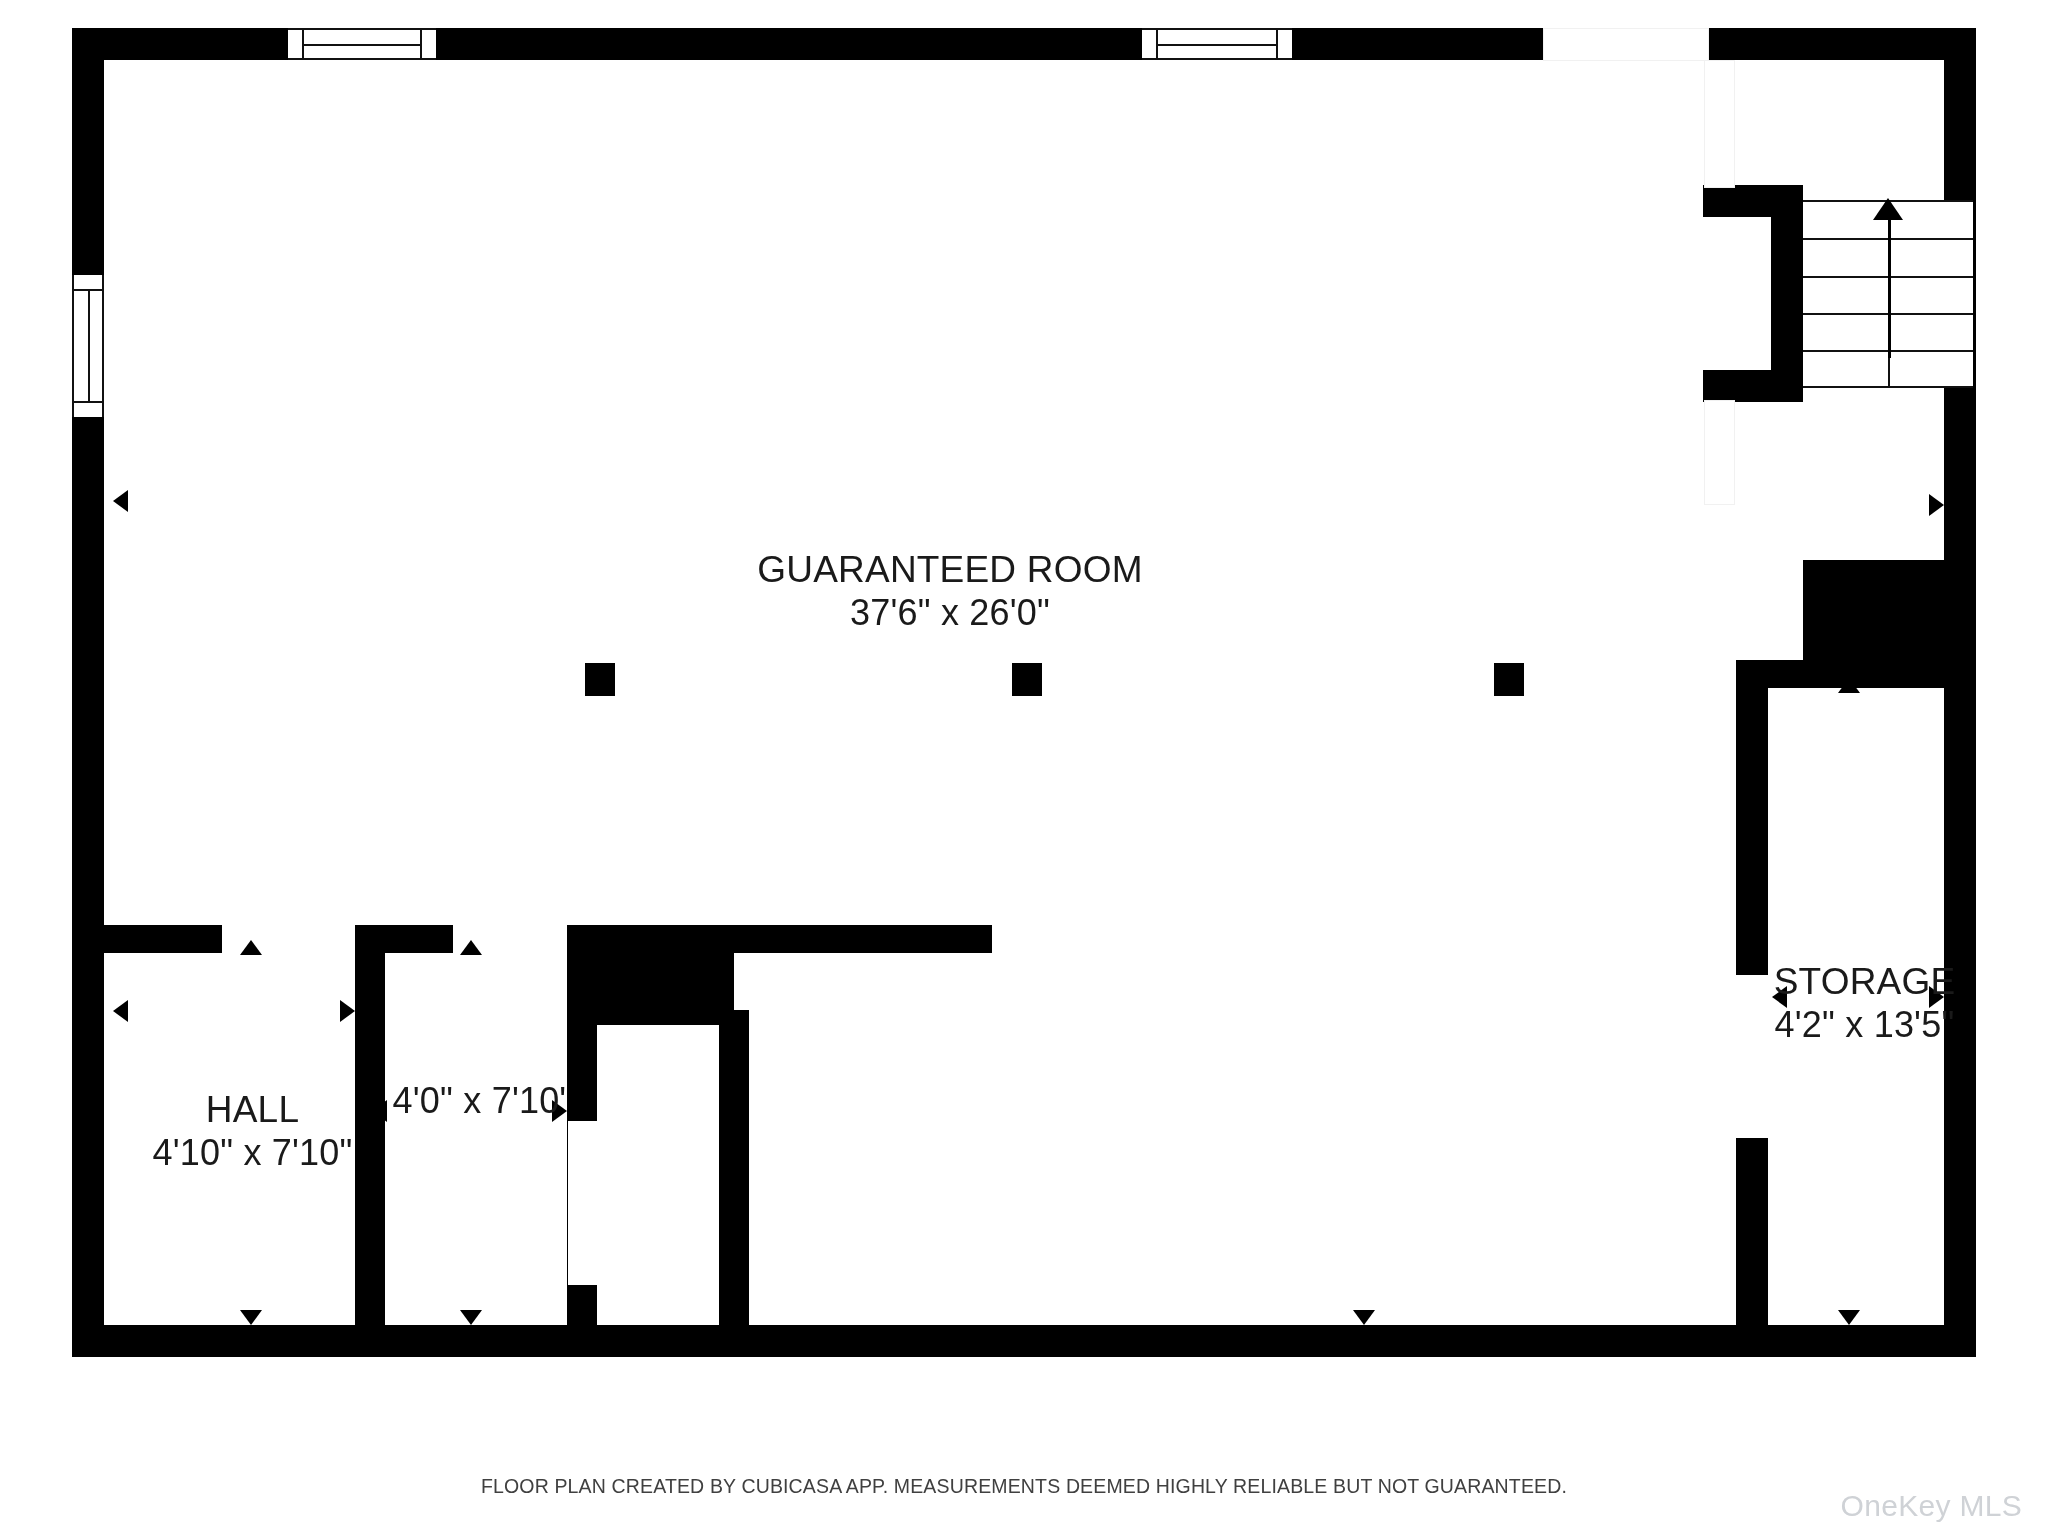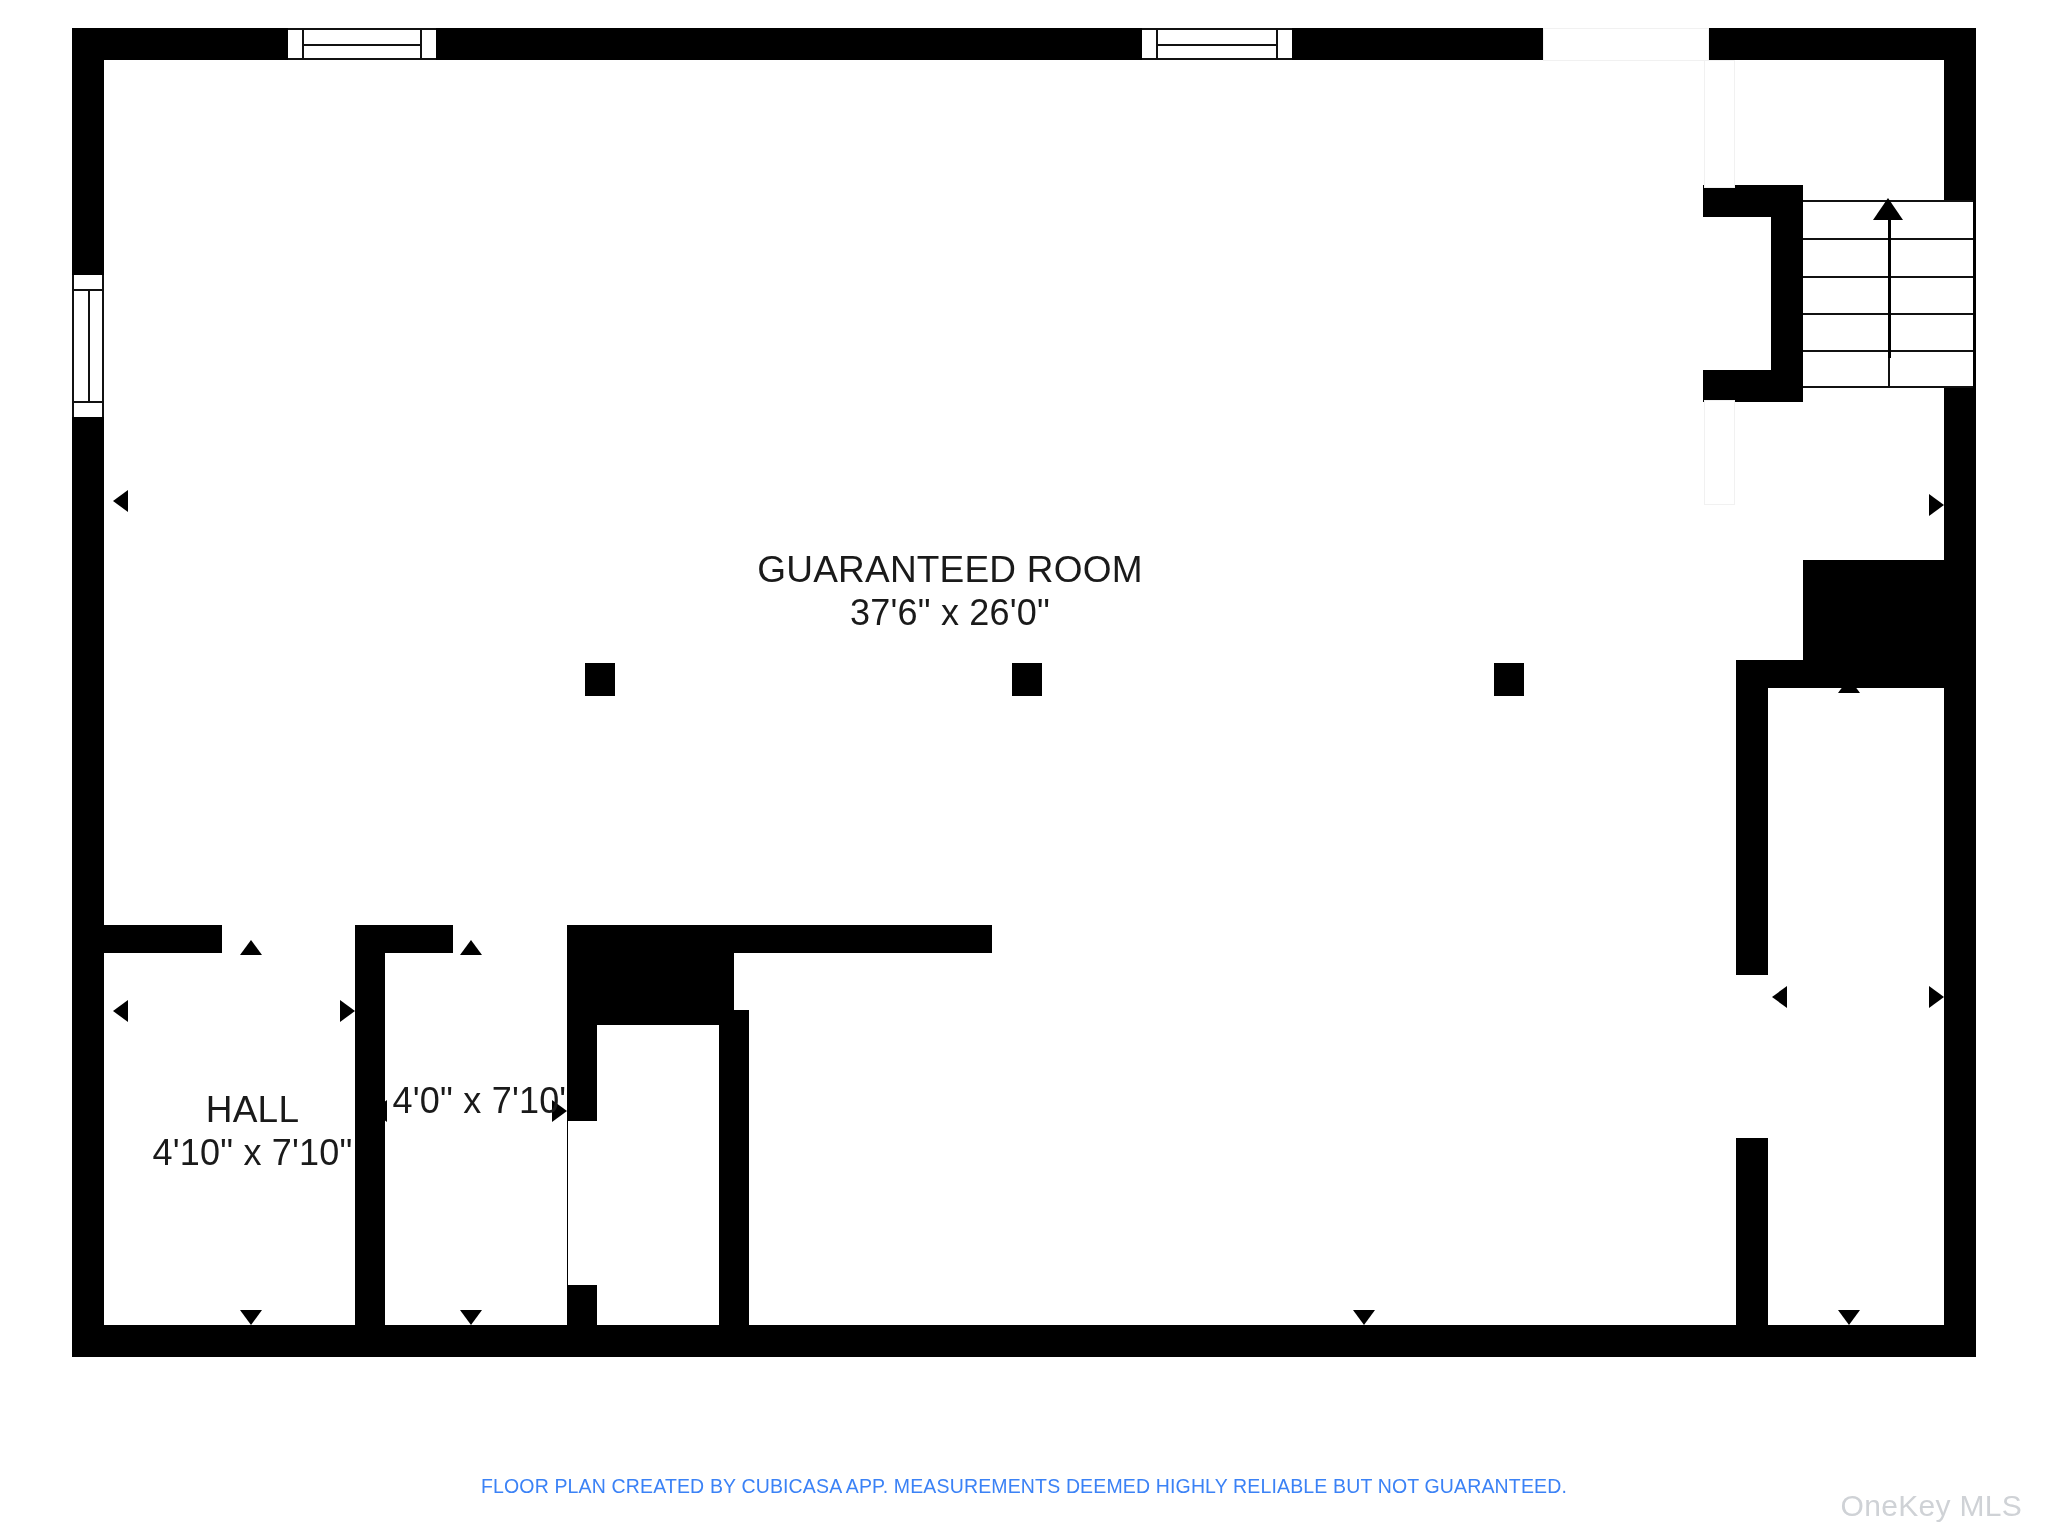"STORAGE" div.label { html: none -> <div> <span>STORAGE</span> <span>4'2" x 13'5"</span> </div> }
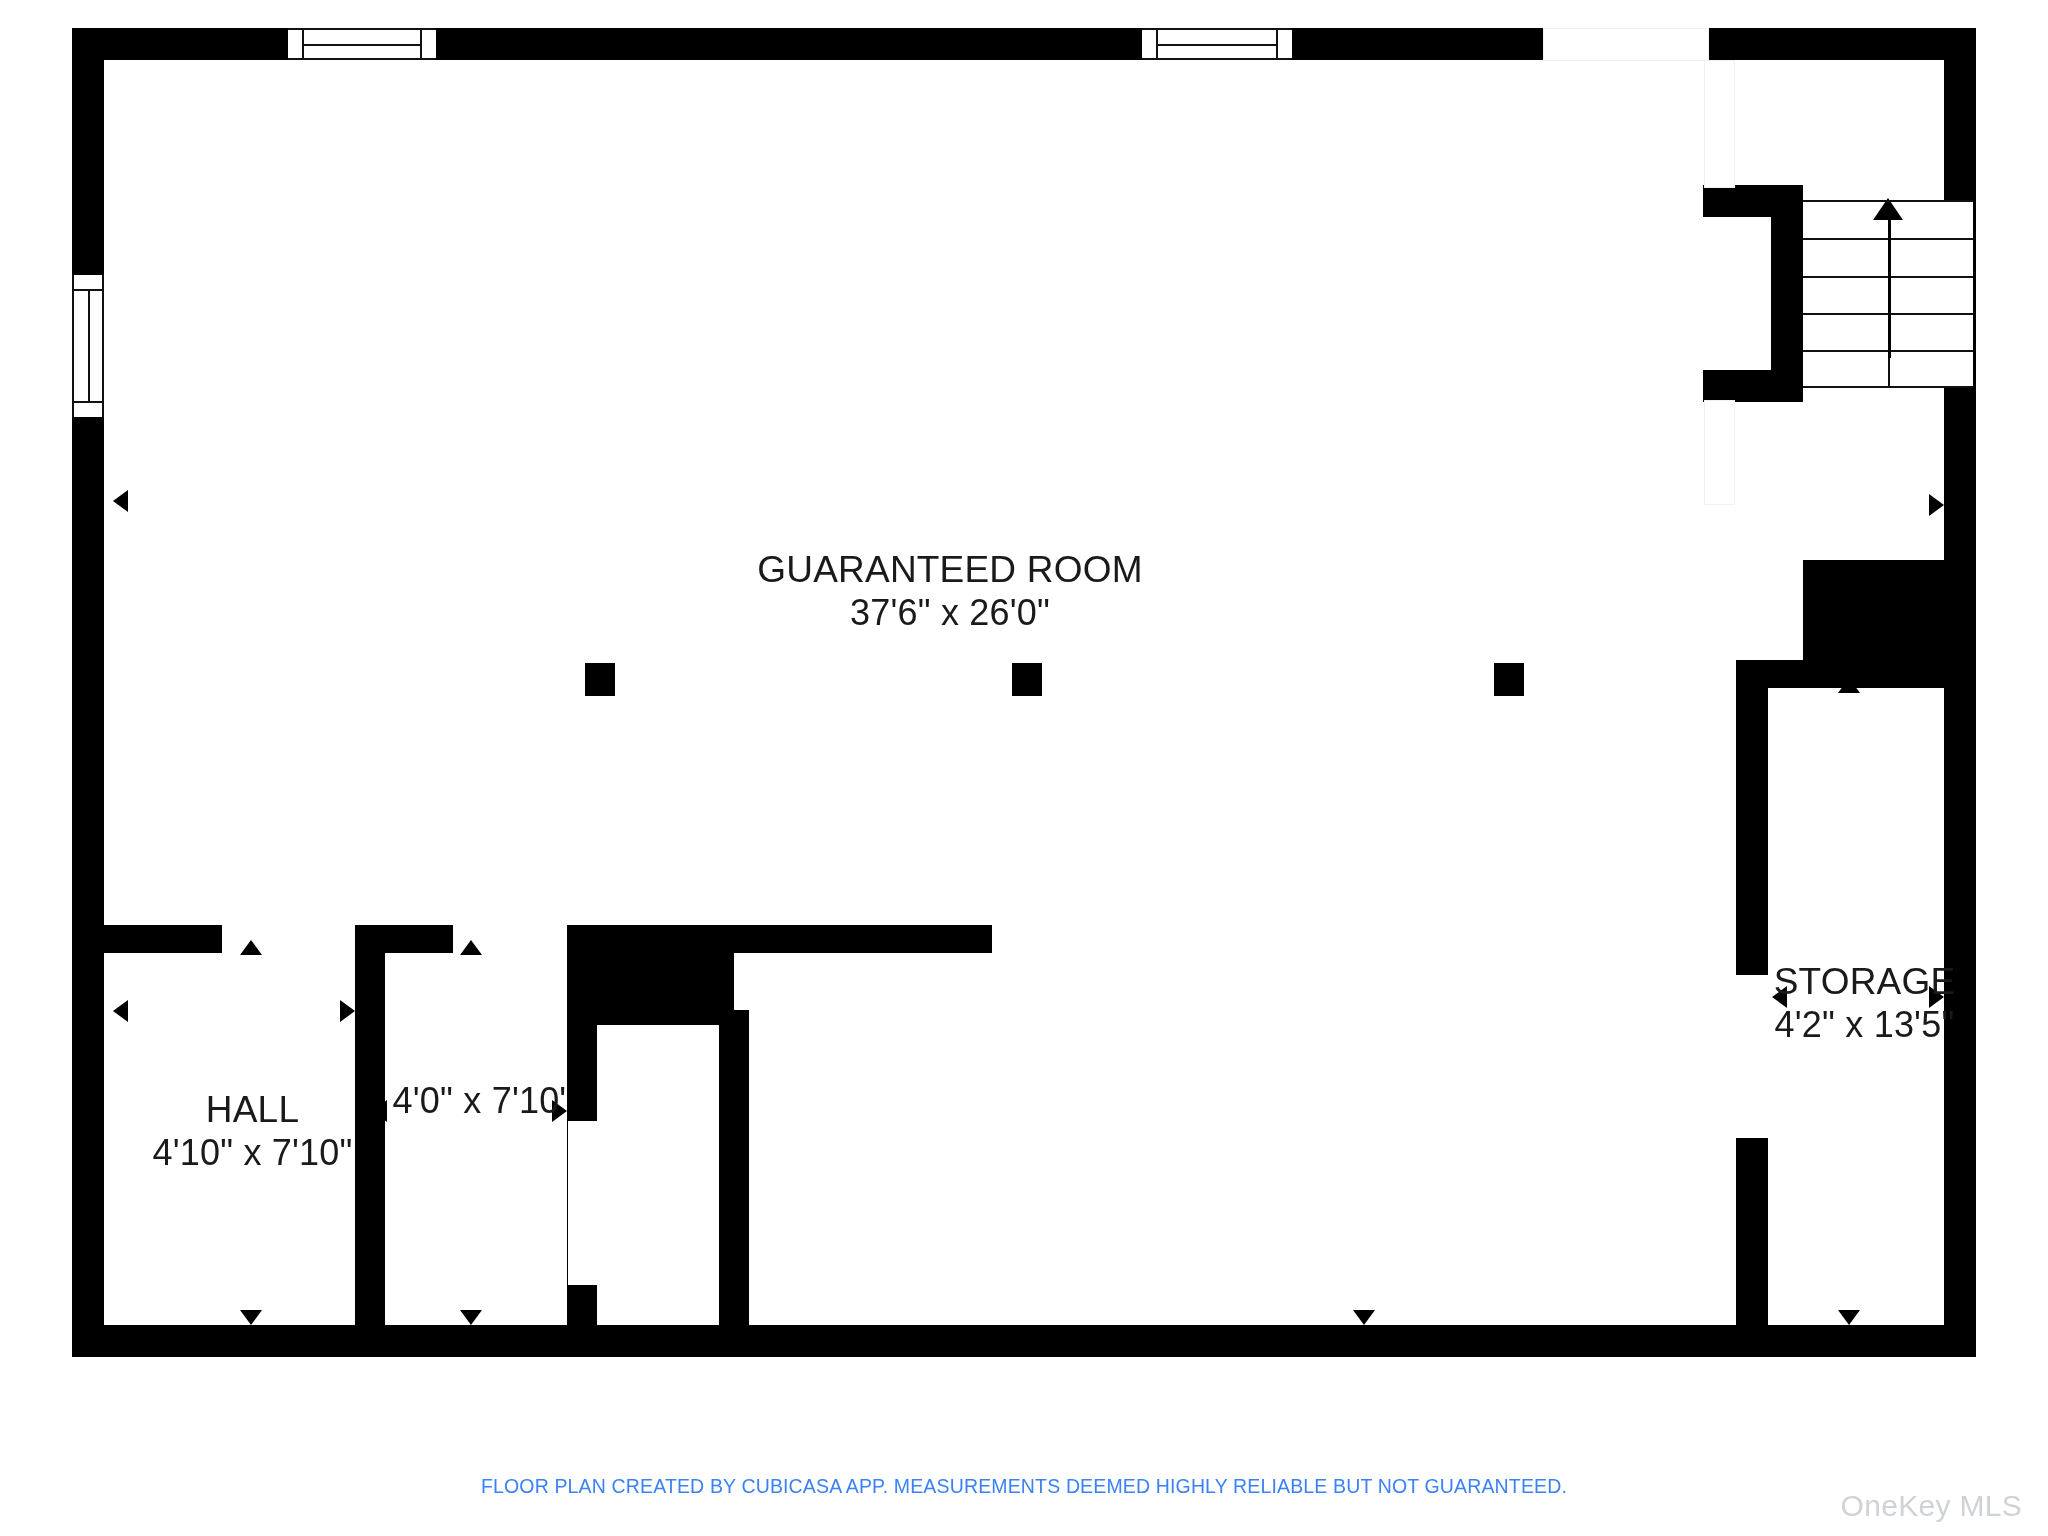"FLOOR PLAN CREATED BY CUBICASA" #disclaimer { color: #3b82f6 -> #404040 }
